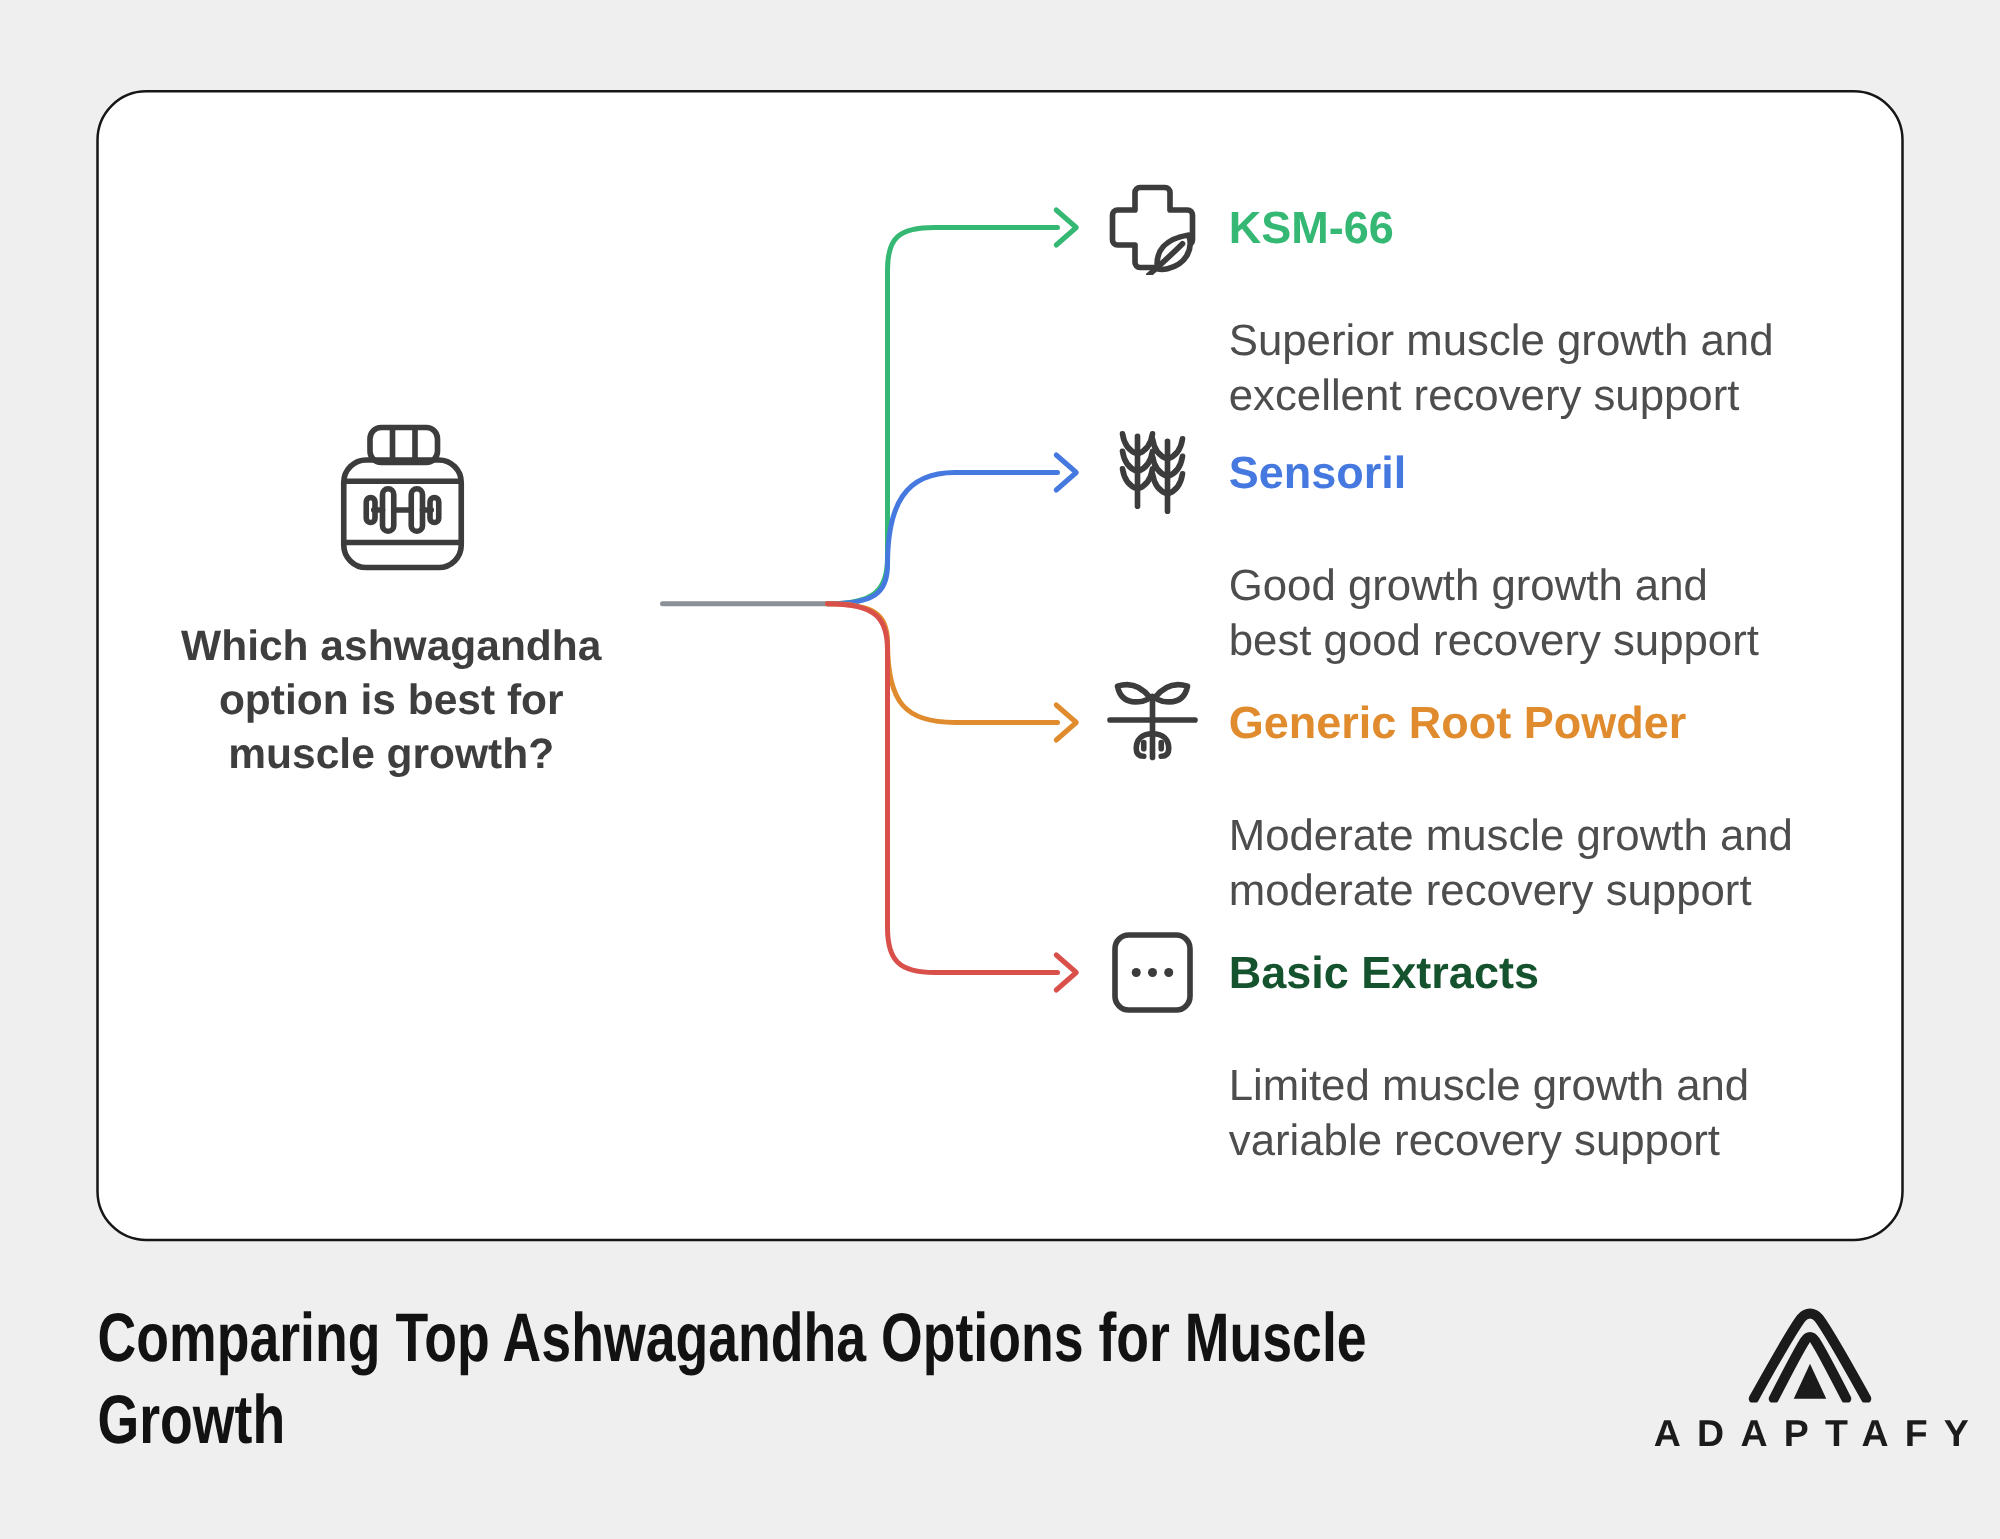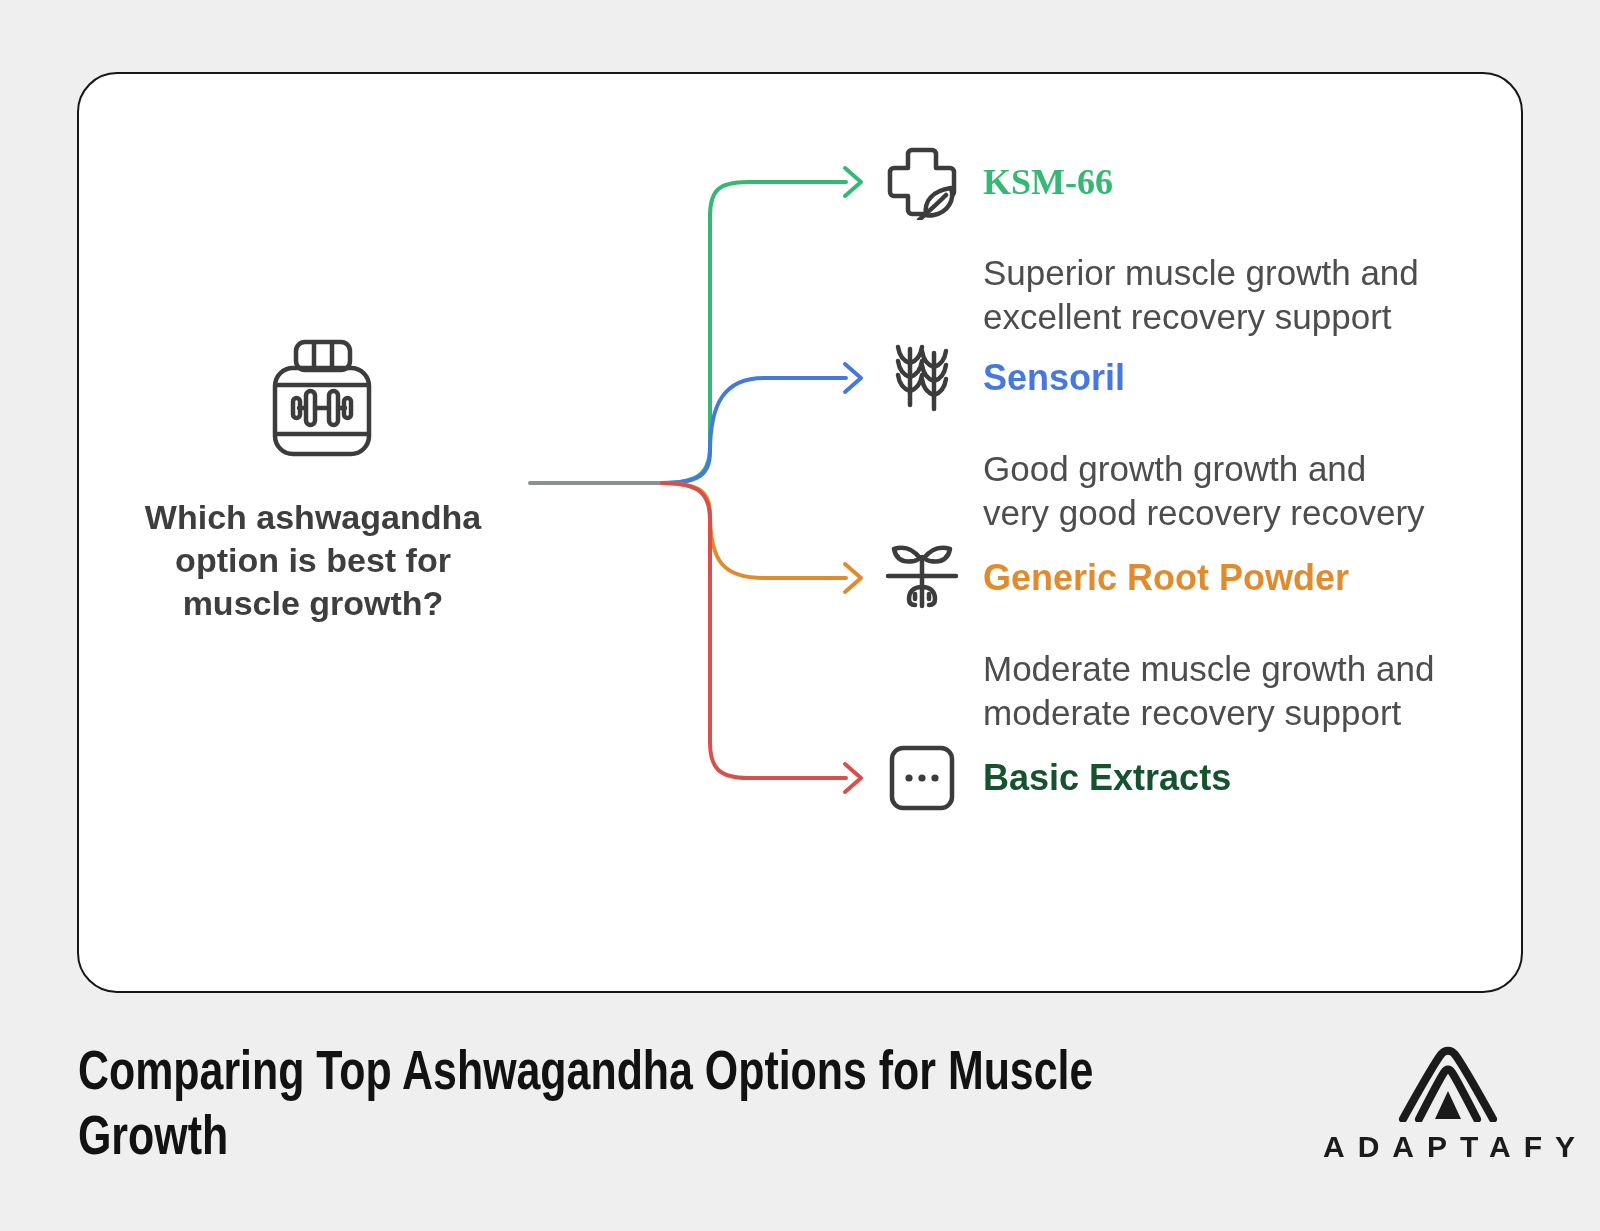"KSM-66" .title-green { font-family: Liberation Serif, serif -> none }
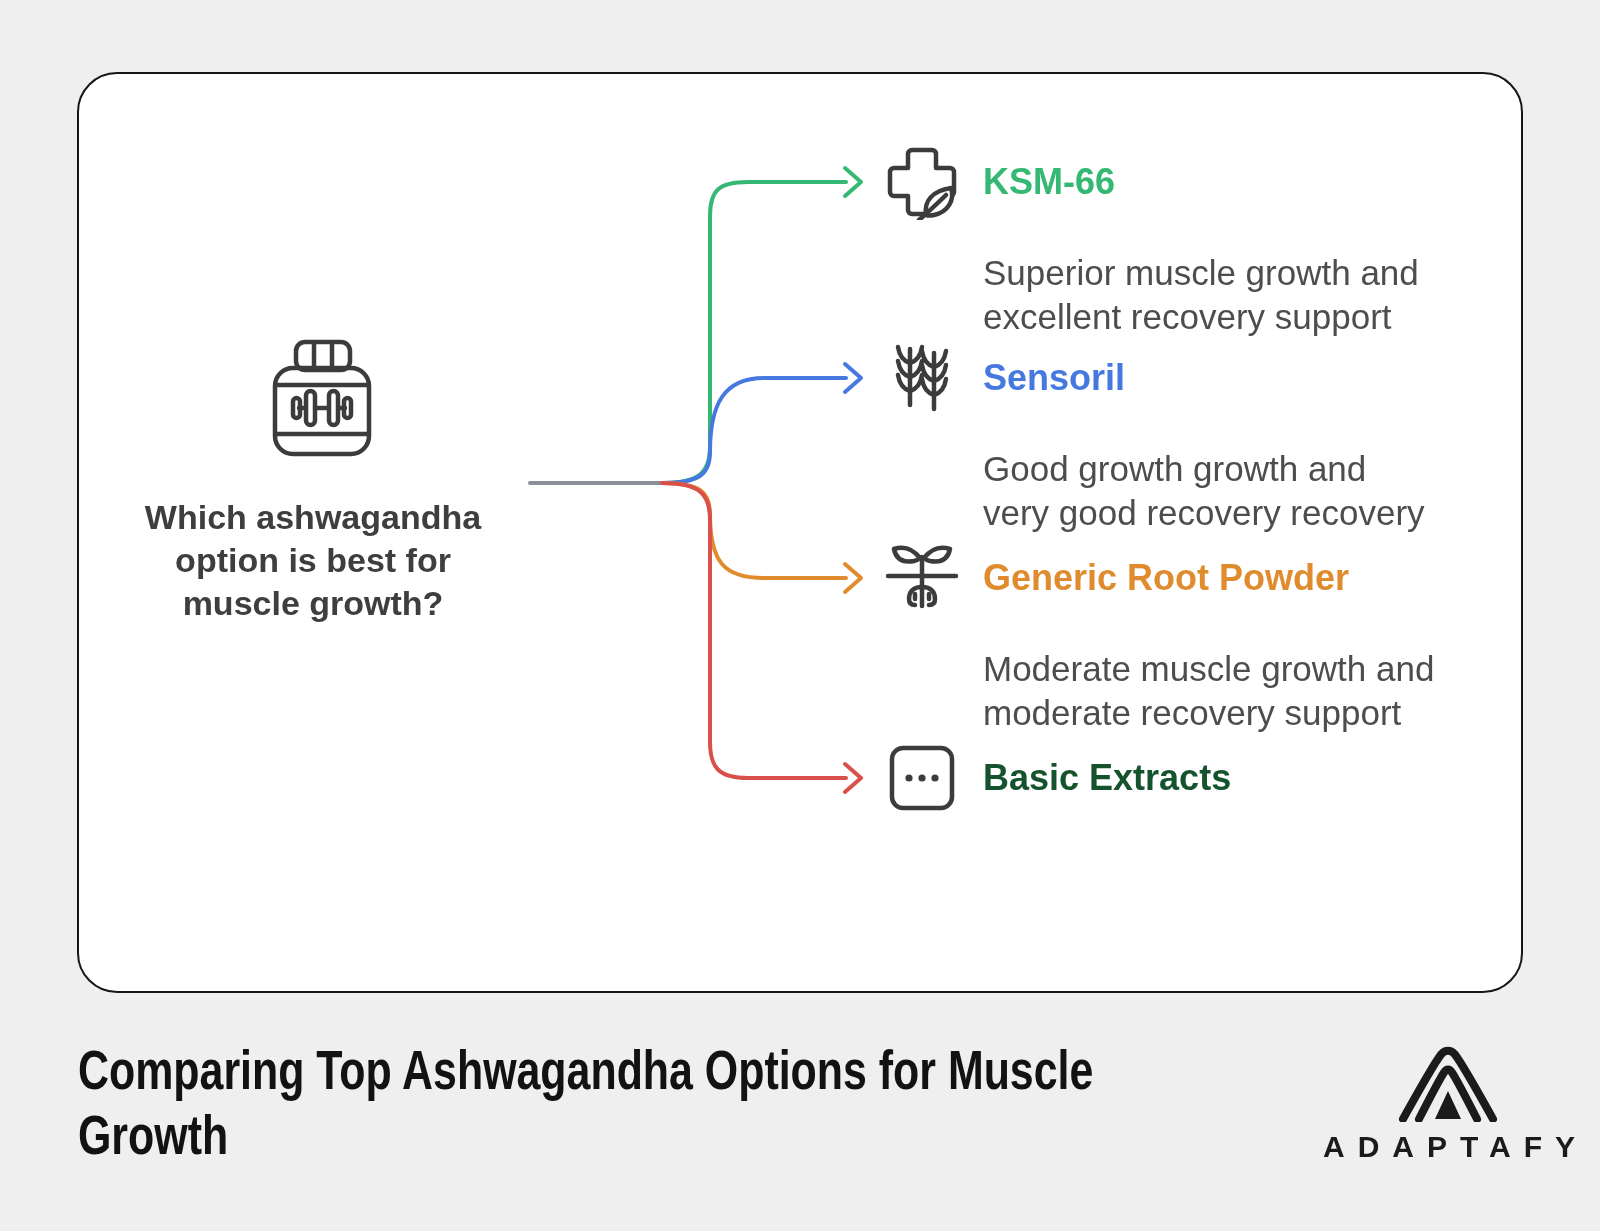"very good recovery recovery" div { text: very good recovery recovery -> best good recovery support }
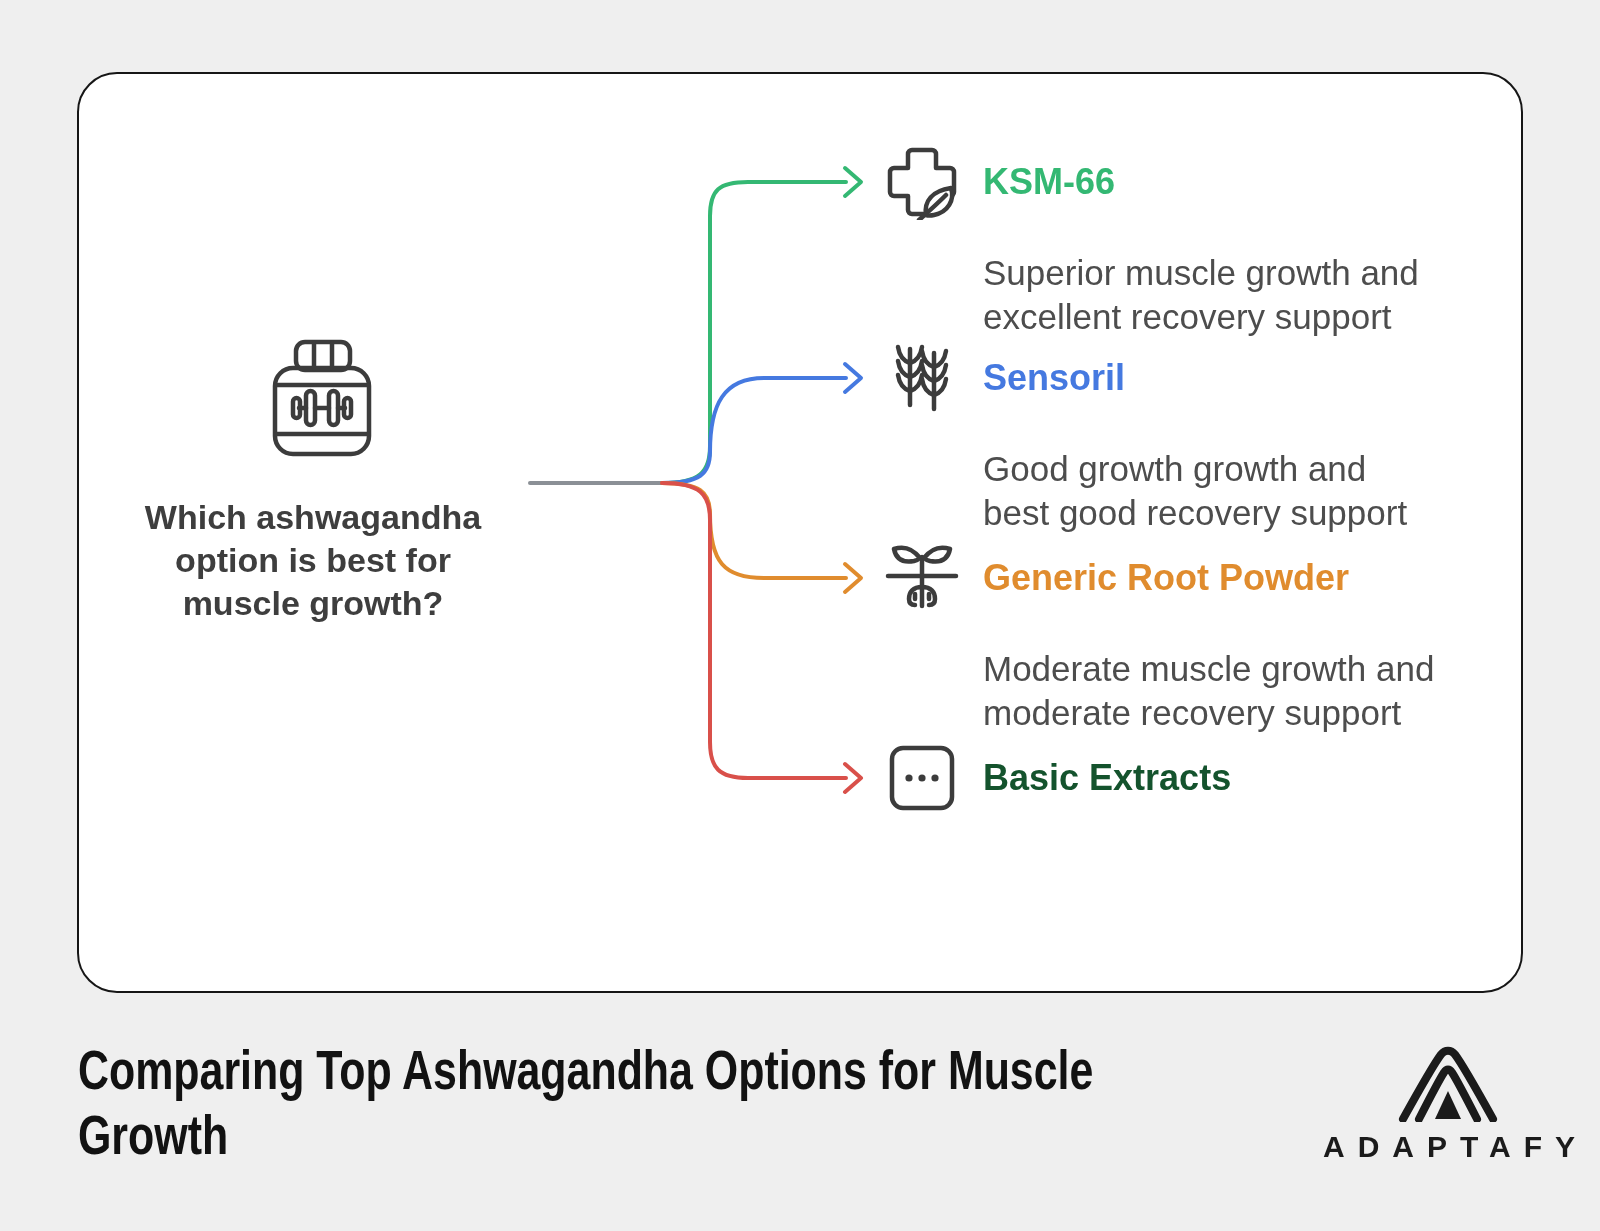"Limited muscle growth and" div.branch-desc { html: none -> <div> <div>Limited muscle growth and</div> <div>variable recovery support</div> </div> }
